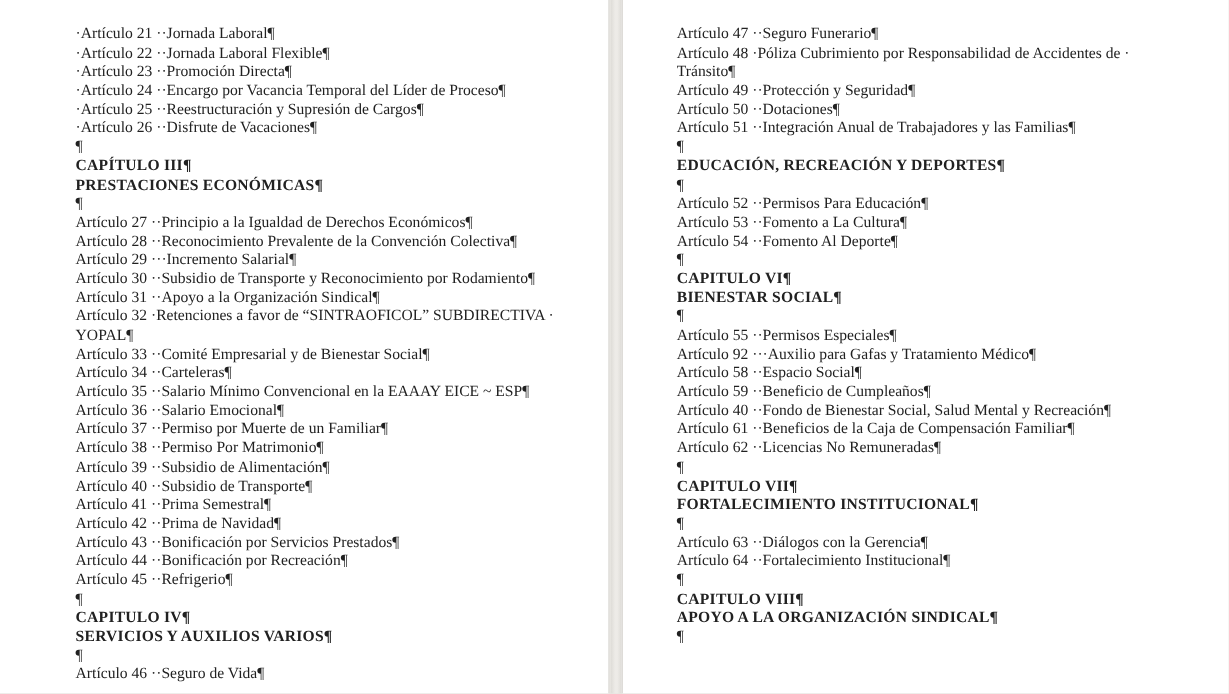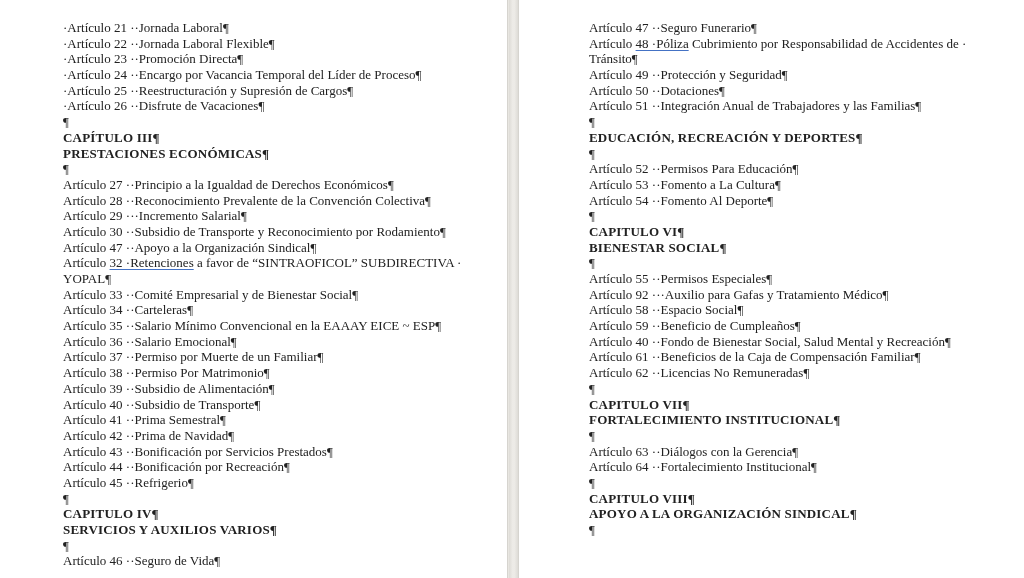"Artículo 47 ··Seguro Funerario¶" .page-right { padding: 20px 20px 0 70px -> 20px 20px 0 45px }
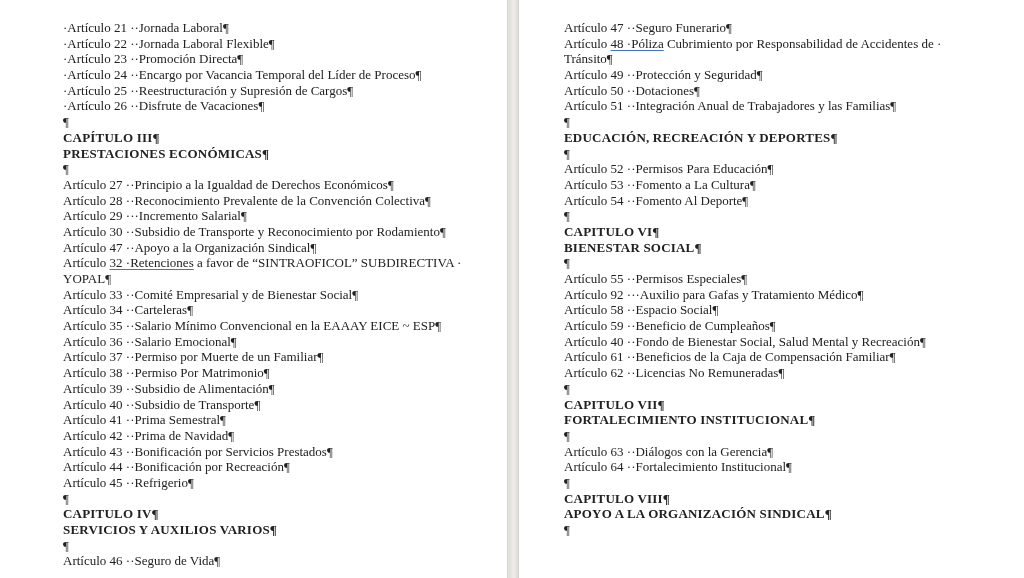"48 ·Póliza" .ins { text-decoration: underline -> none }
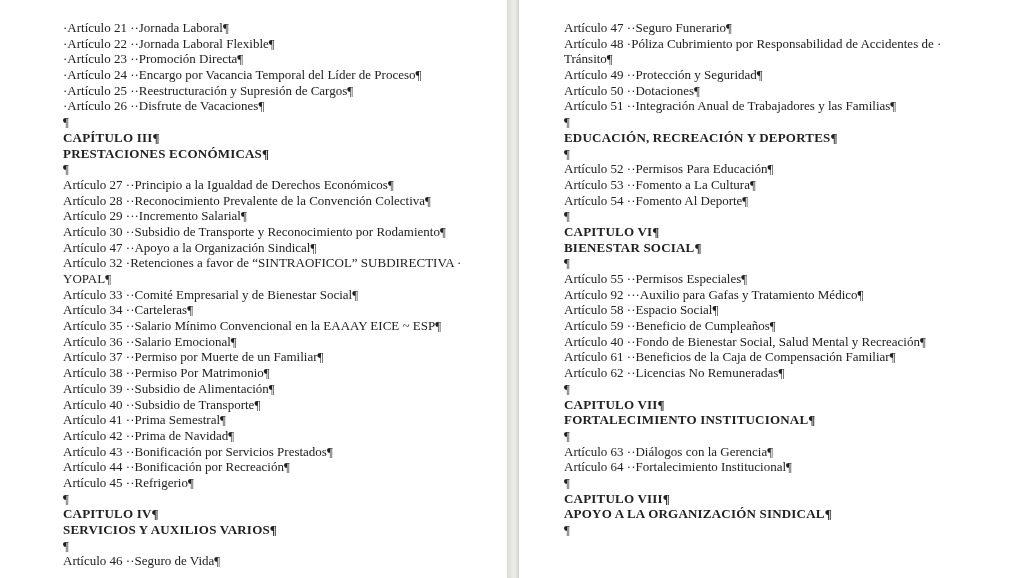"Artículo 47 ··Apoyo a la" span { text: 47 -> 31 }
